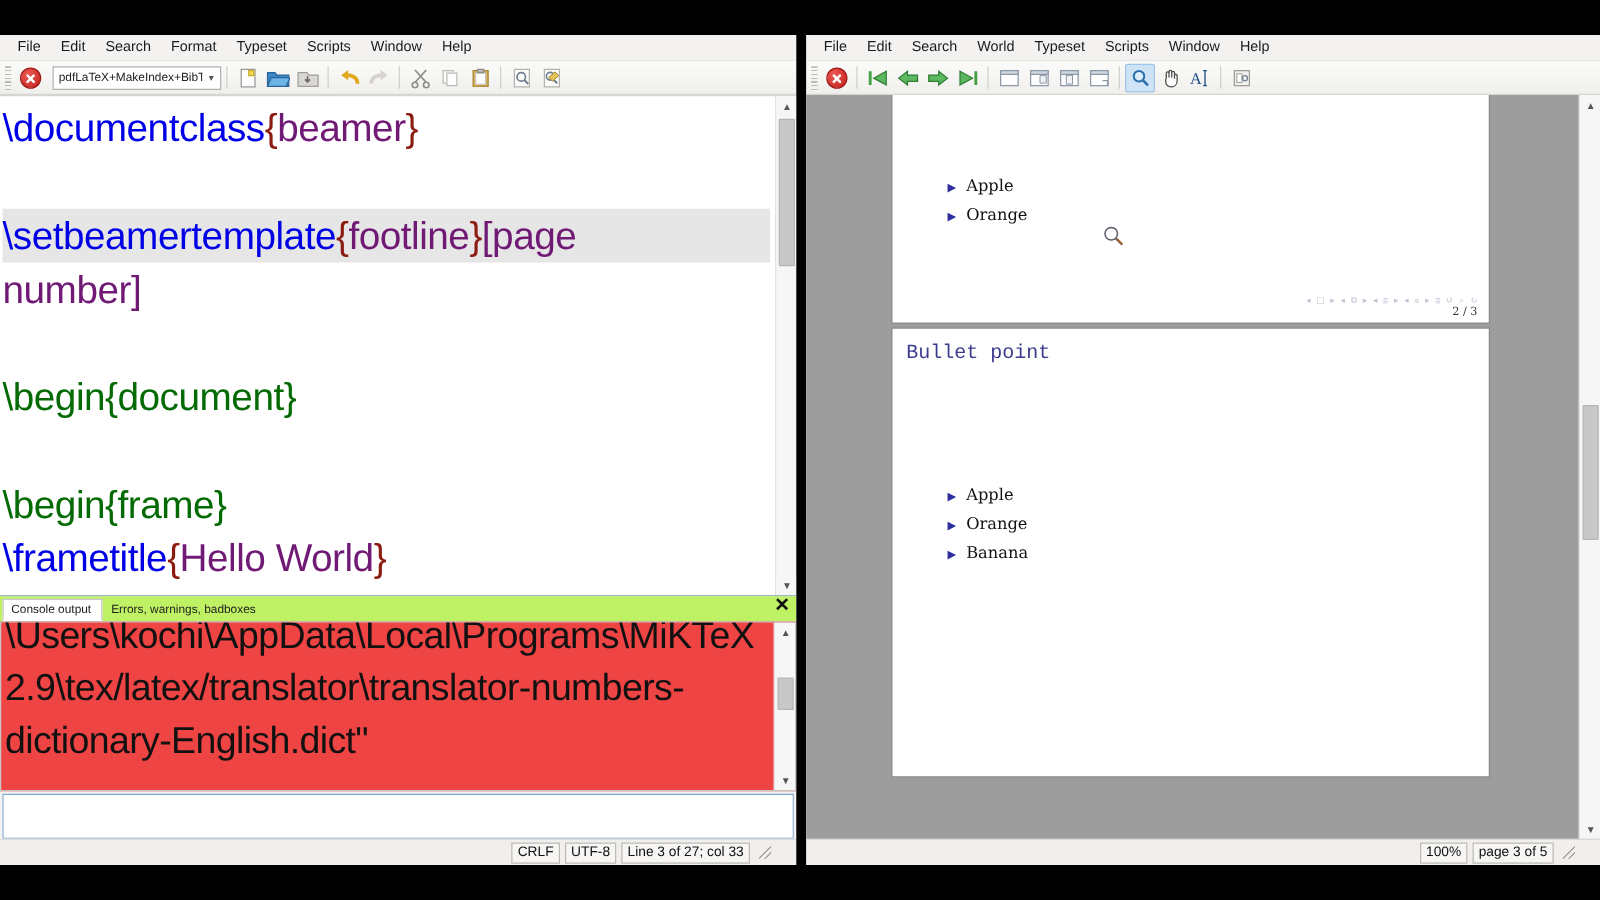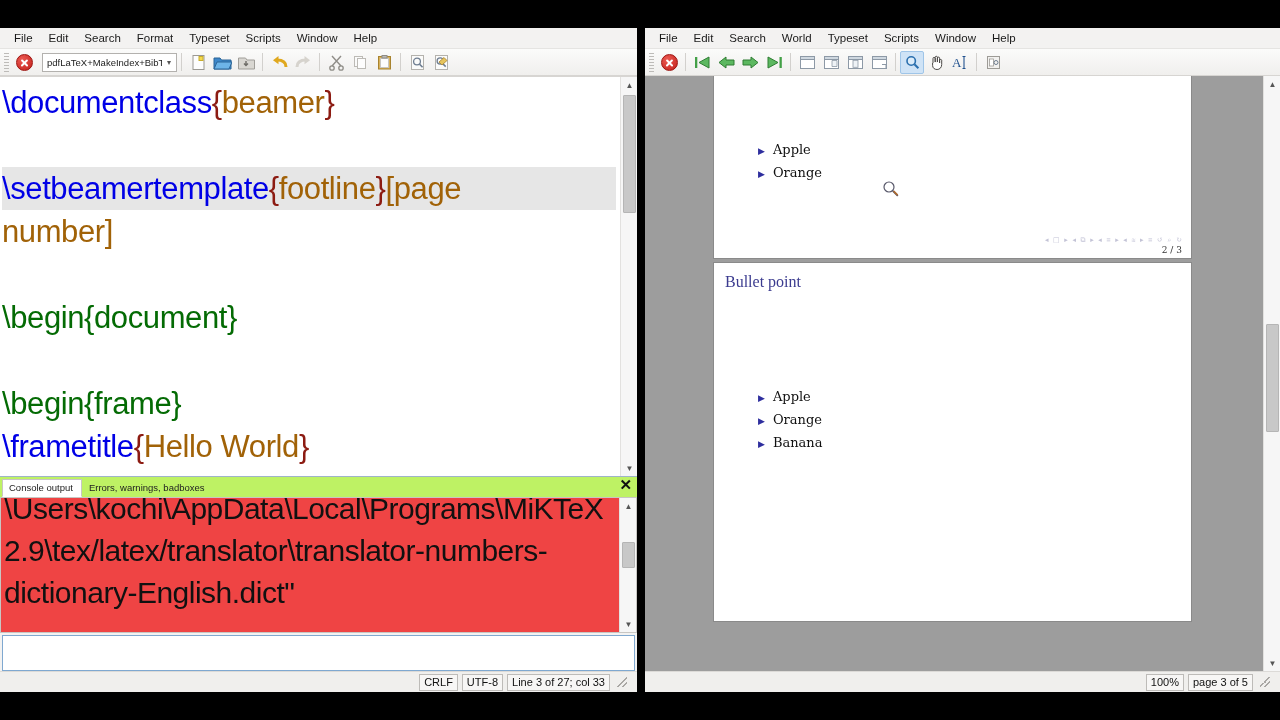"beamer" .txt { color: #a16207 -> #701a75 }
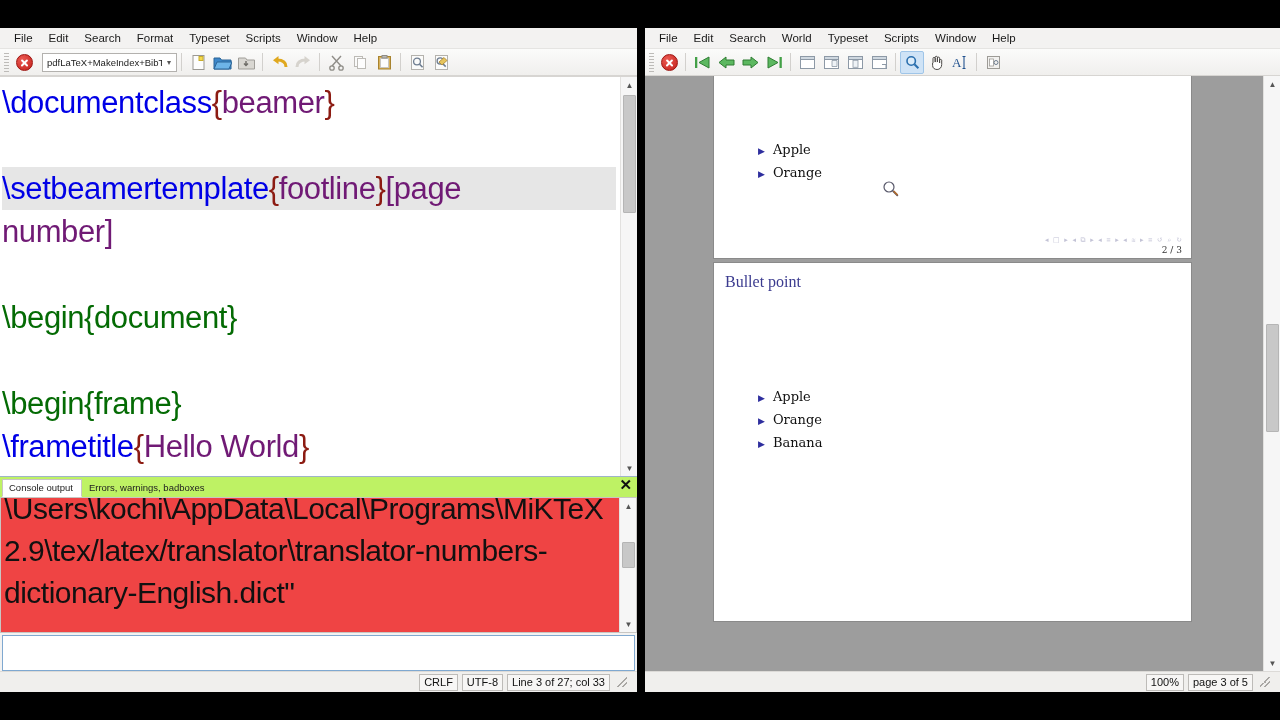"Bullet point" .slide-title { font-family: Liberation Serif, serif -> Liberation Mono, monospace }
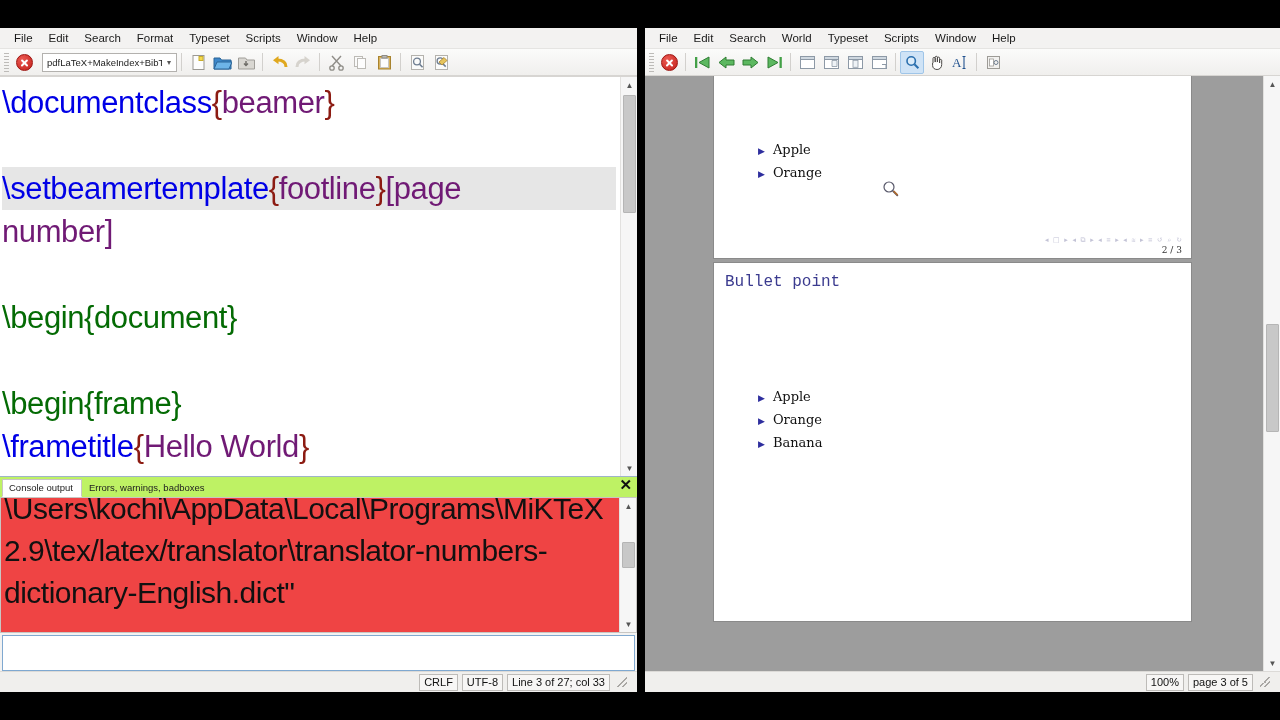"CRLF" .statusbar { padding-right: 10px -> 20px }
